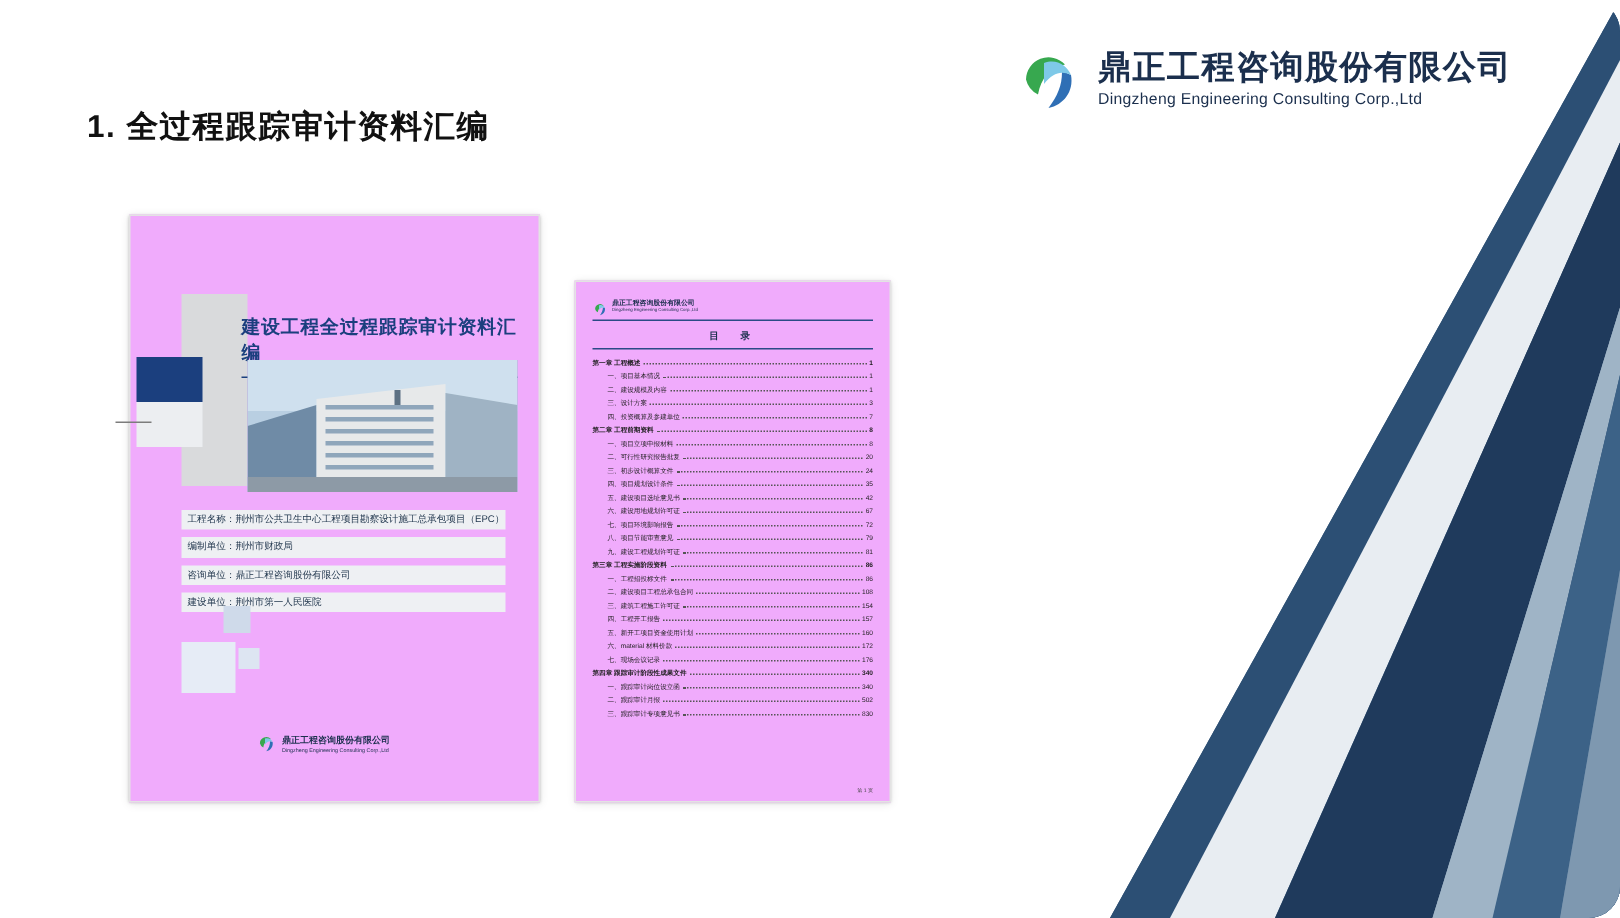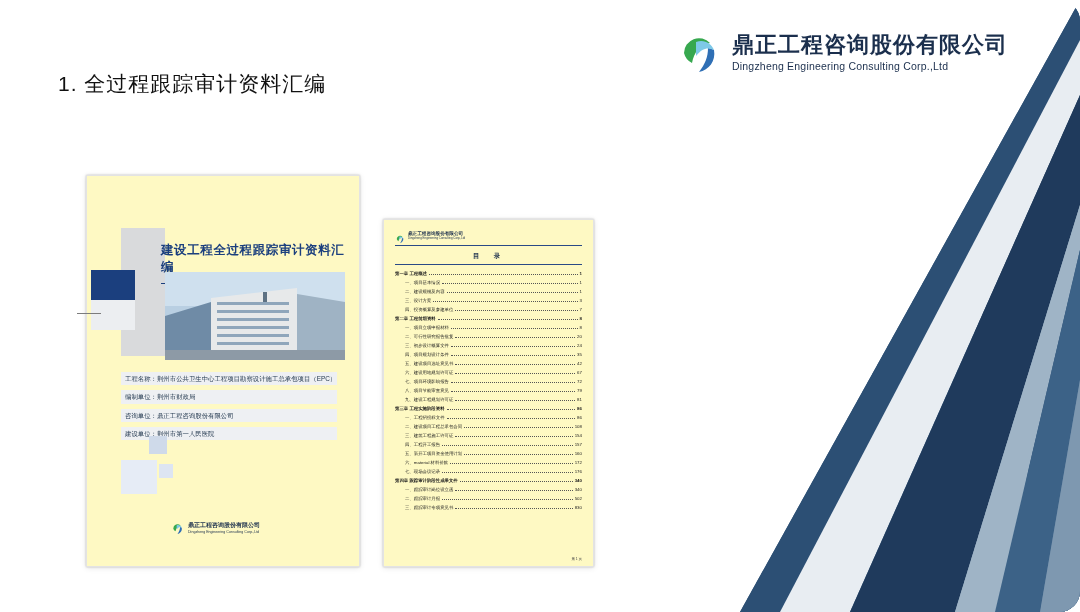"1. 全过程跟踪审计资料汇编" .heading { font-weight: normal -> bold }
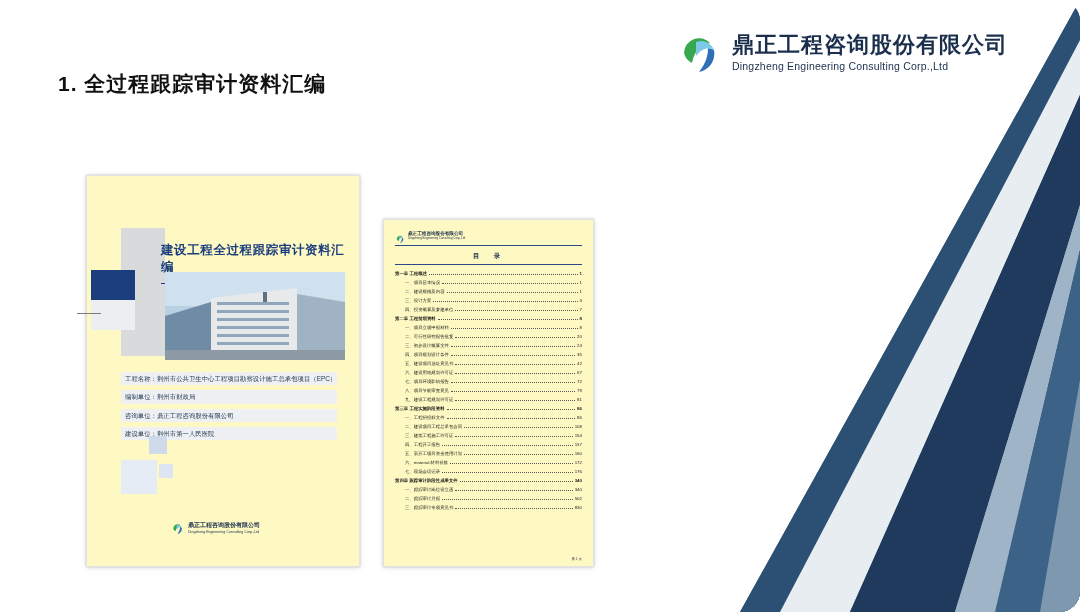"建设工程全过程跟踪审计资料汇编" .page { background: #fef9c3 -> #f0abfc; margin-top: 32px -> none }
